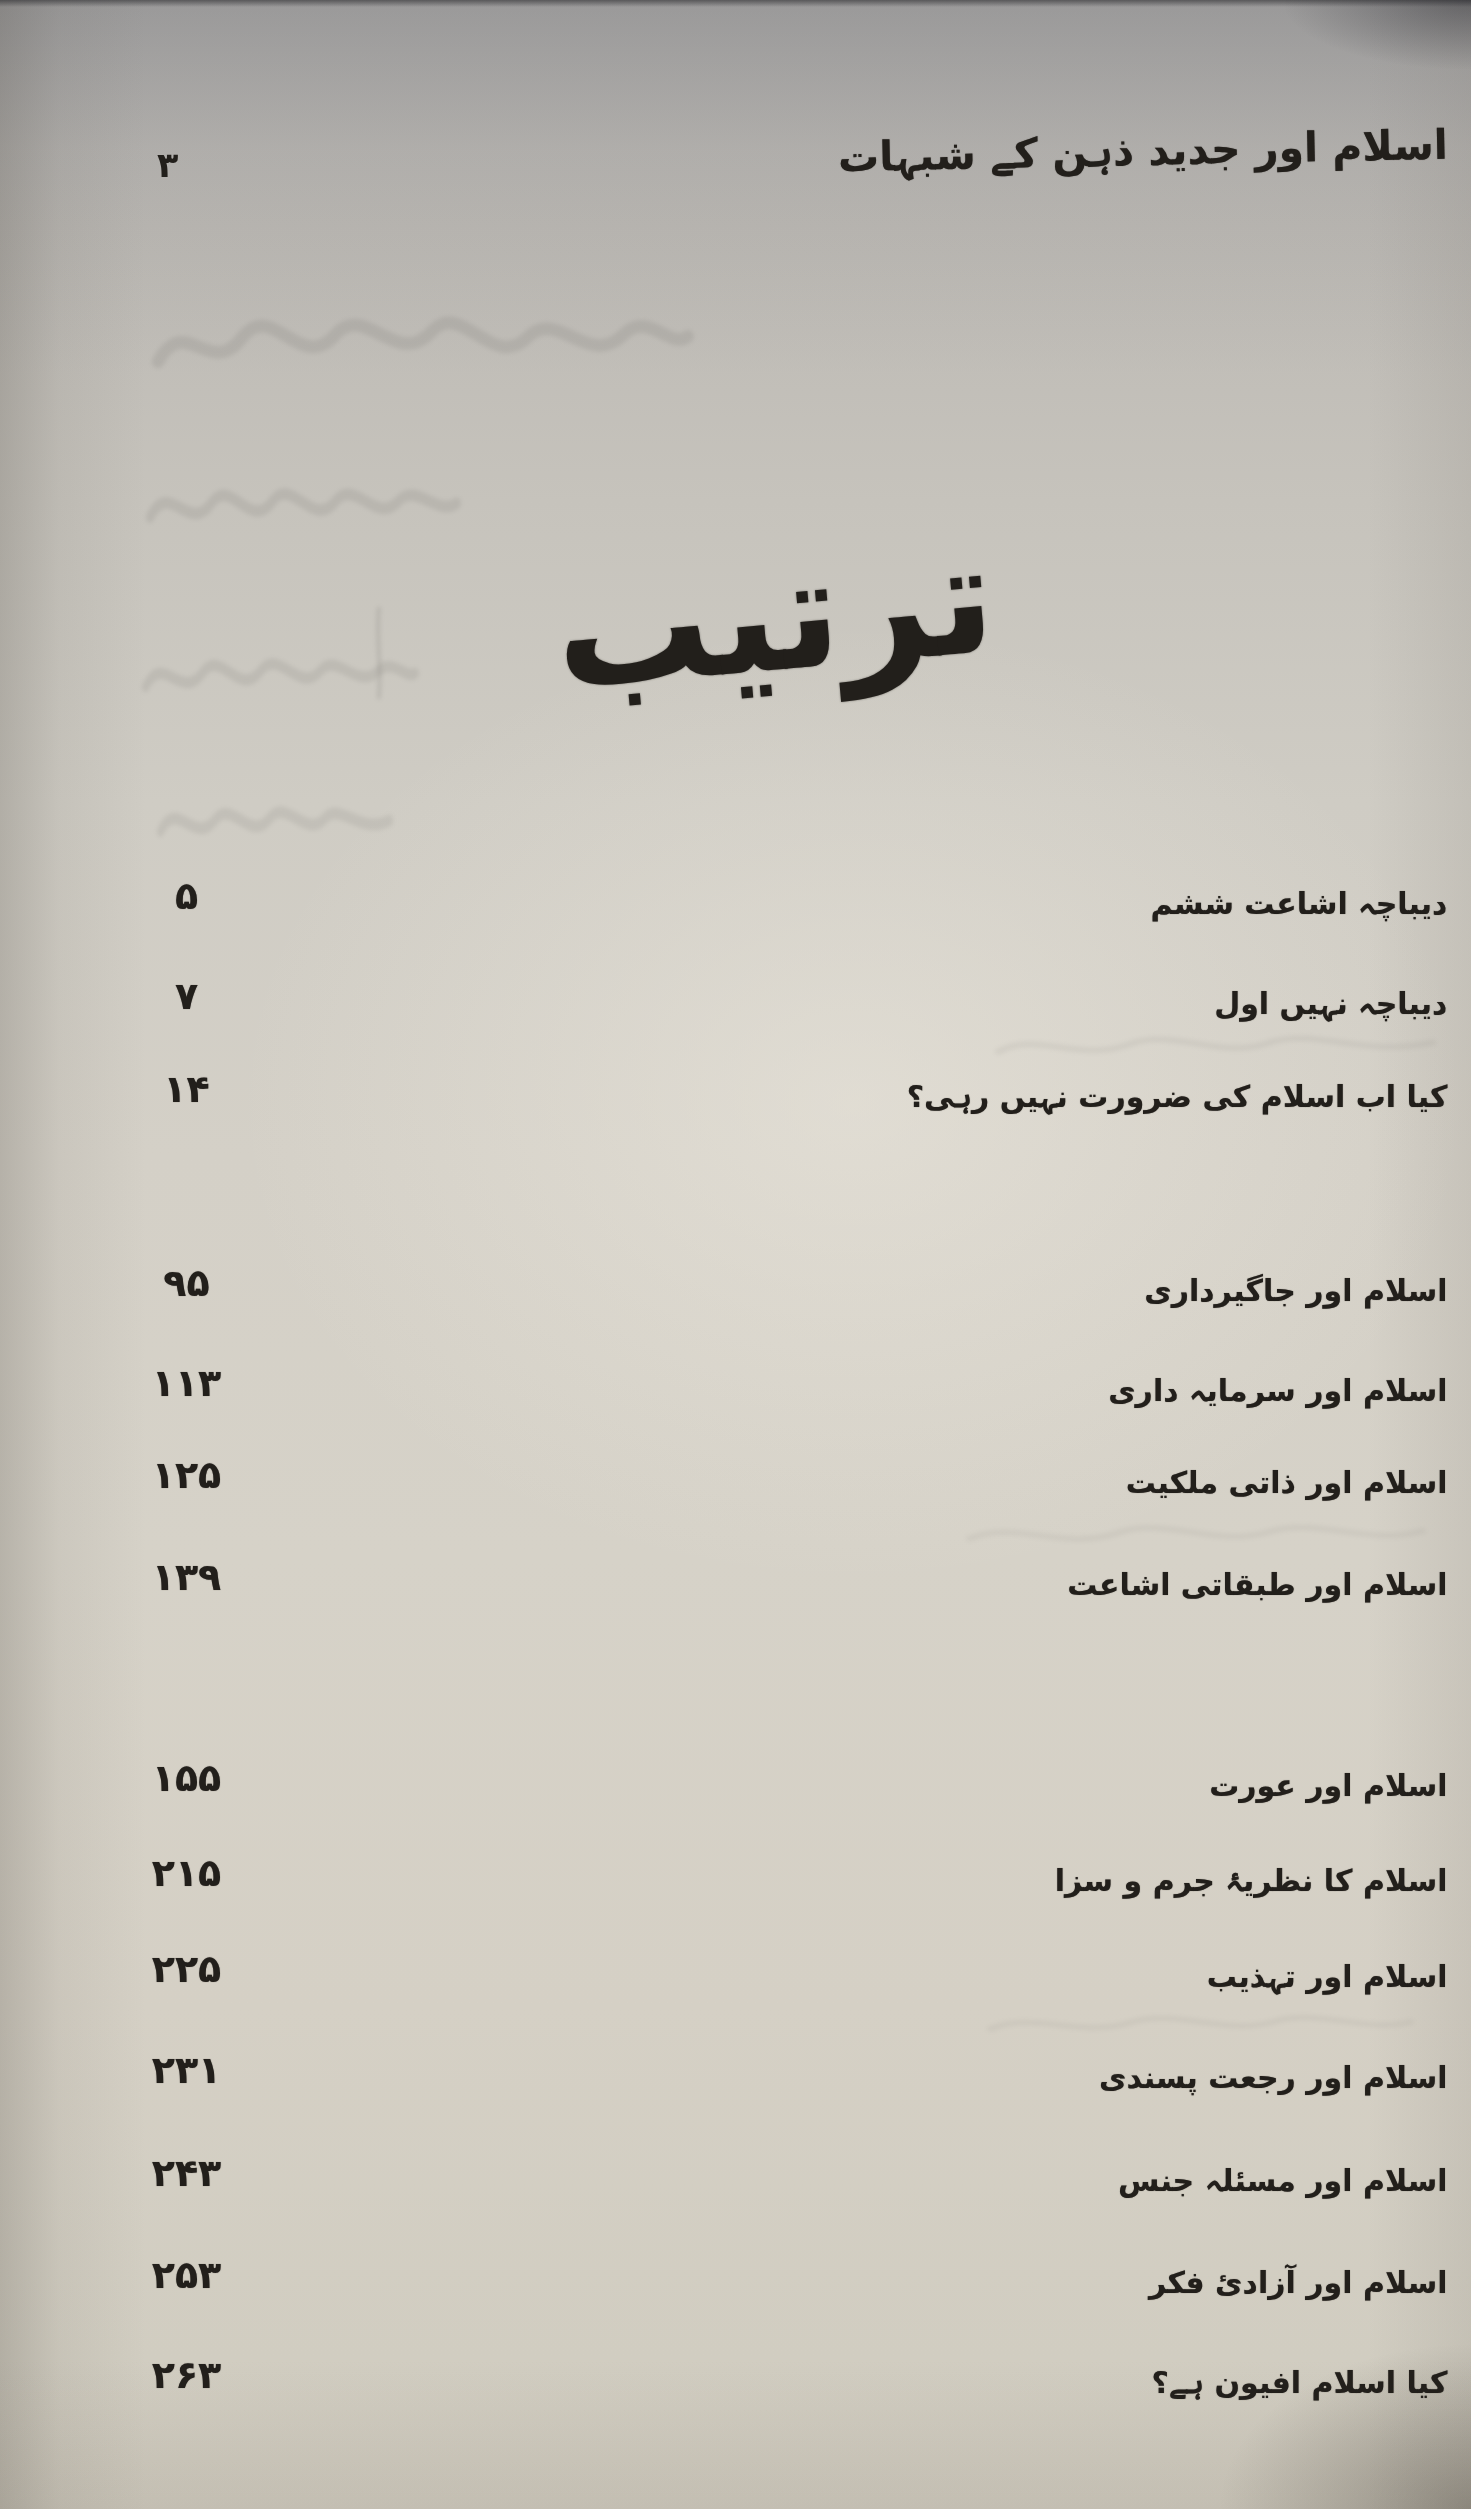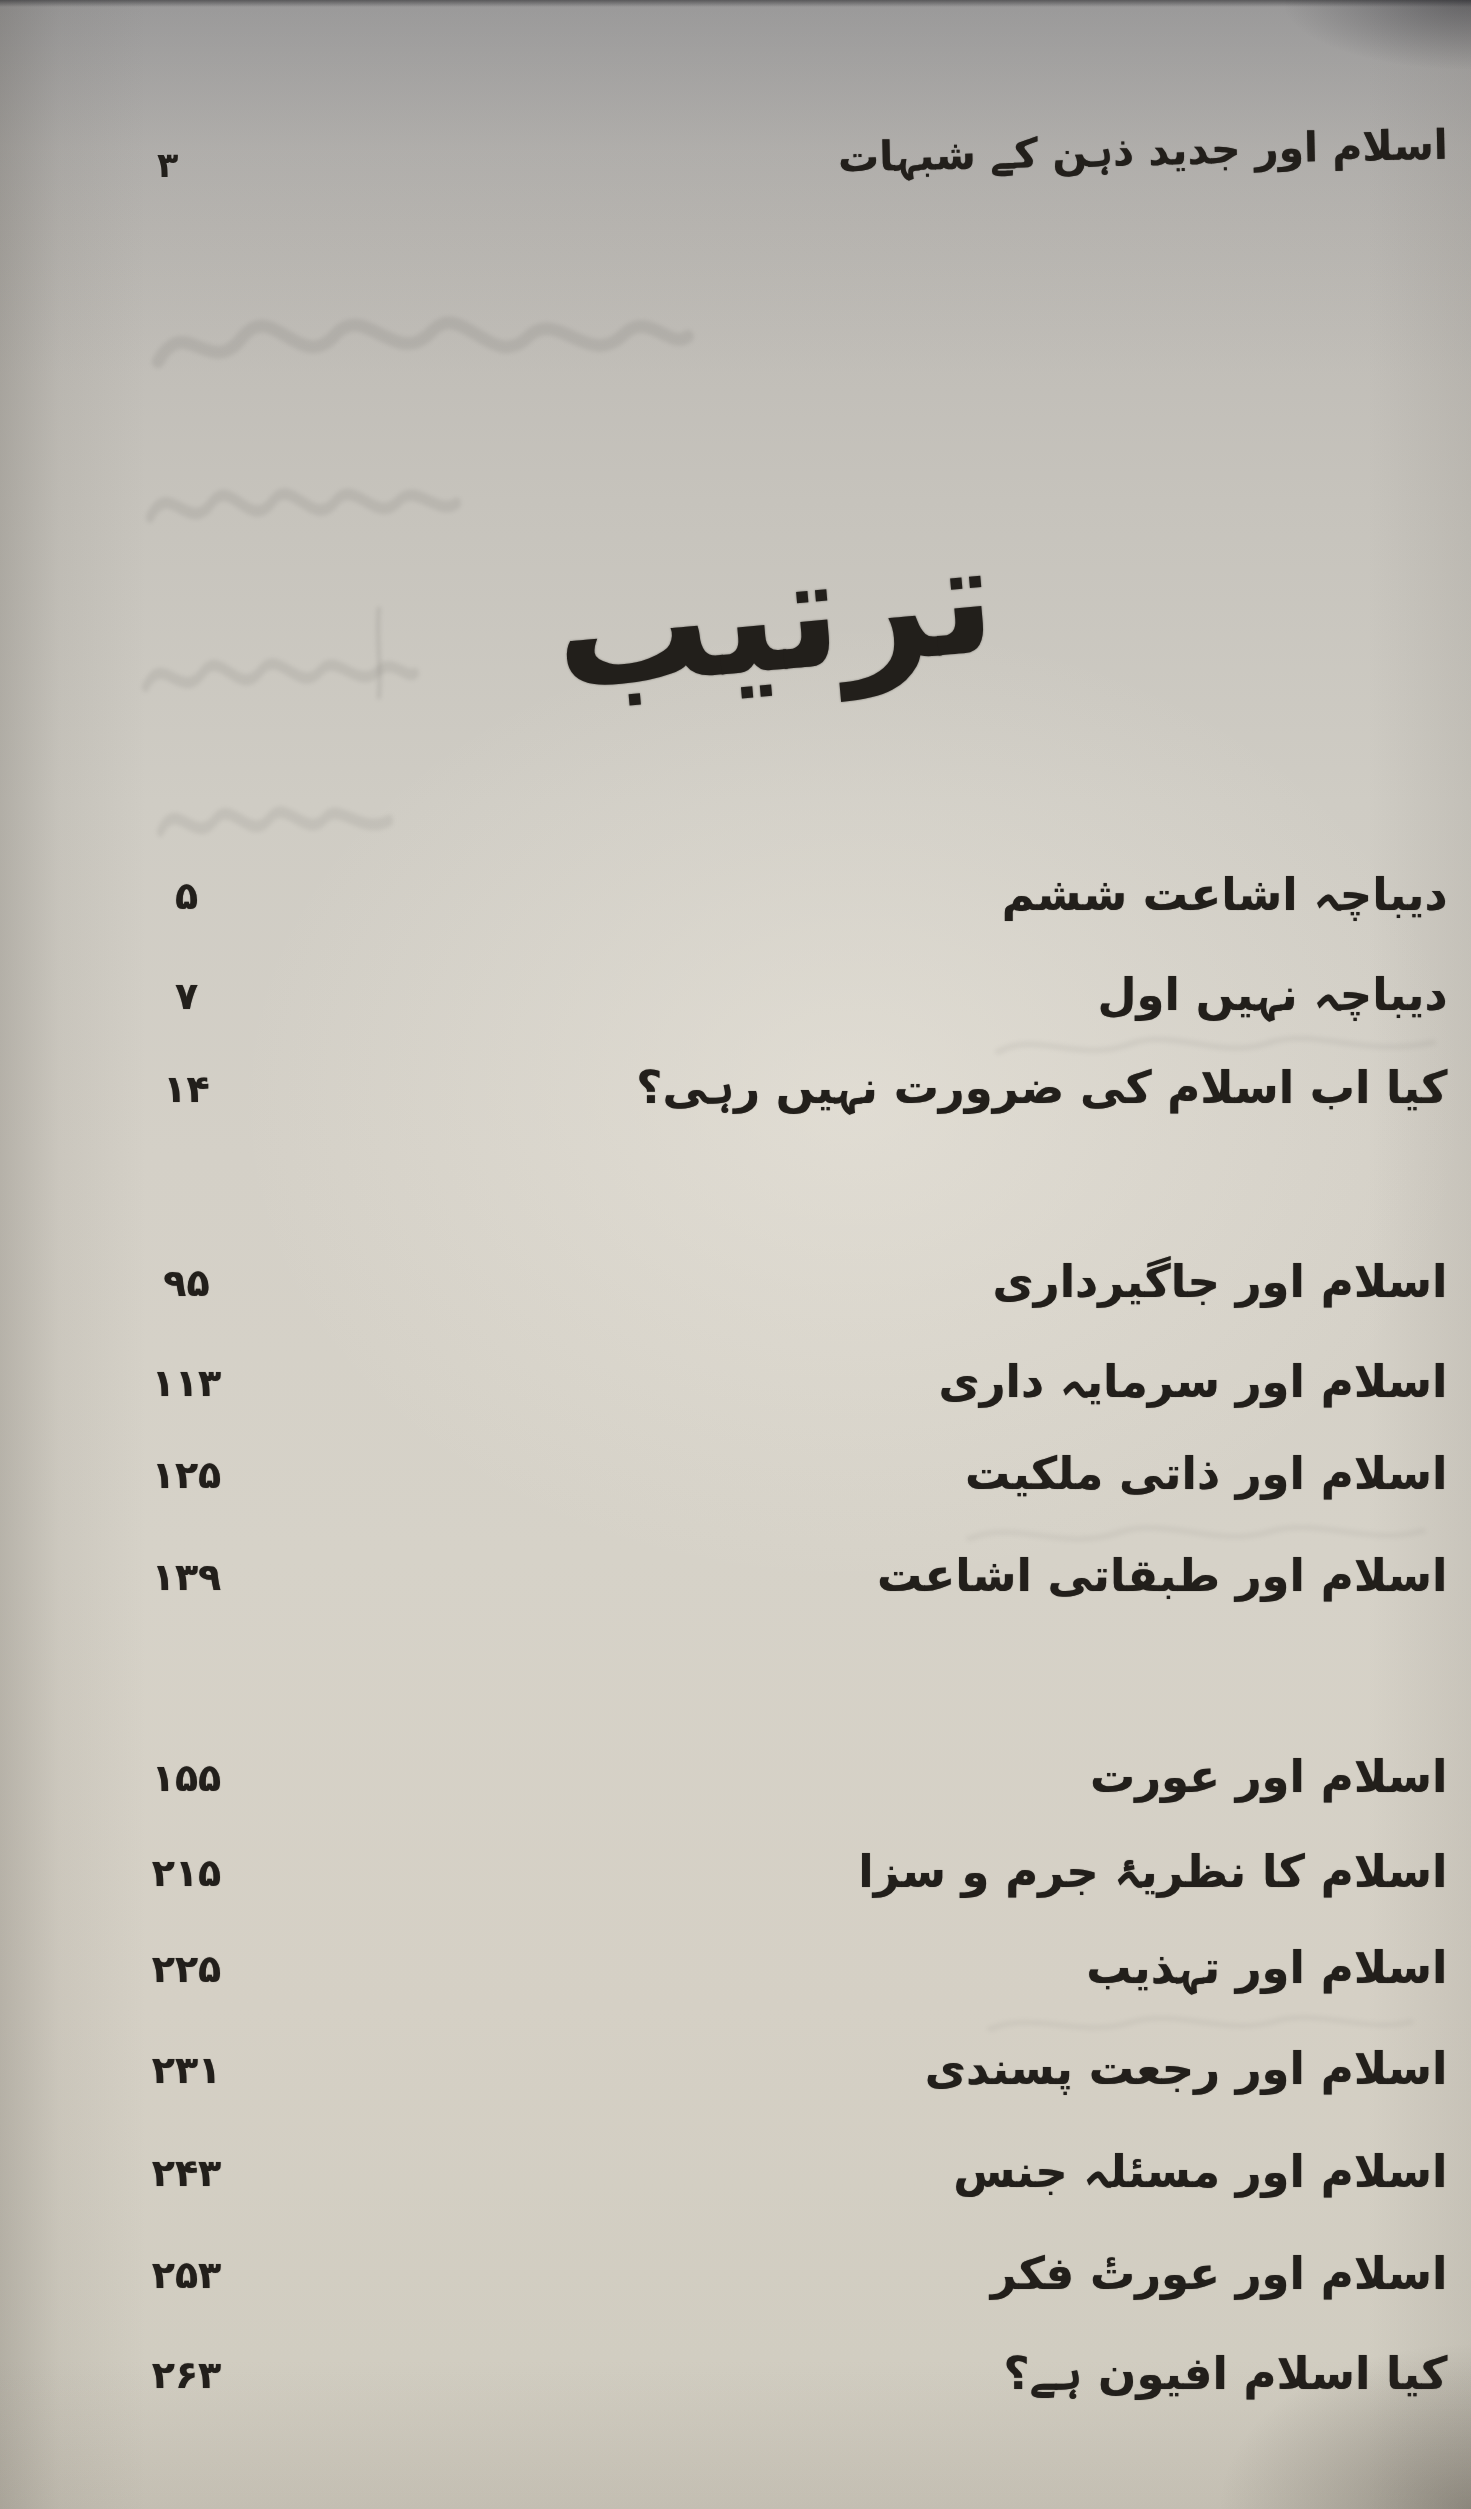"دیباچہ اشاعت ششم" .toc-title { font-size: 45px -> 30px; top: 0 -> 18px }
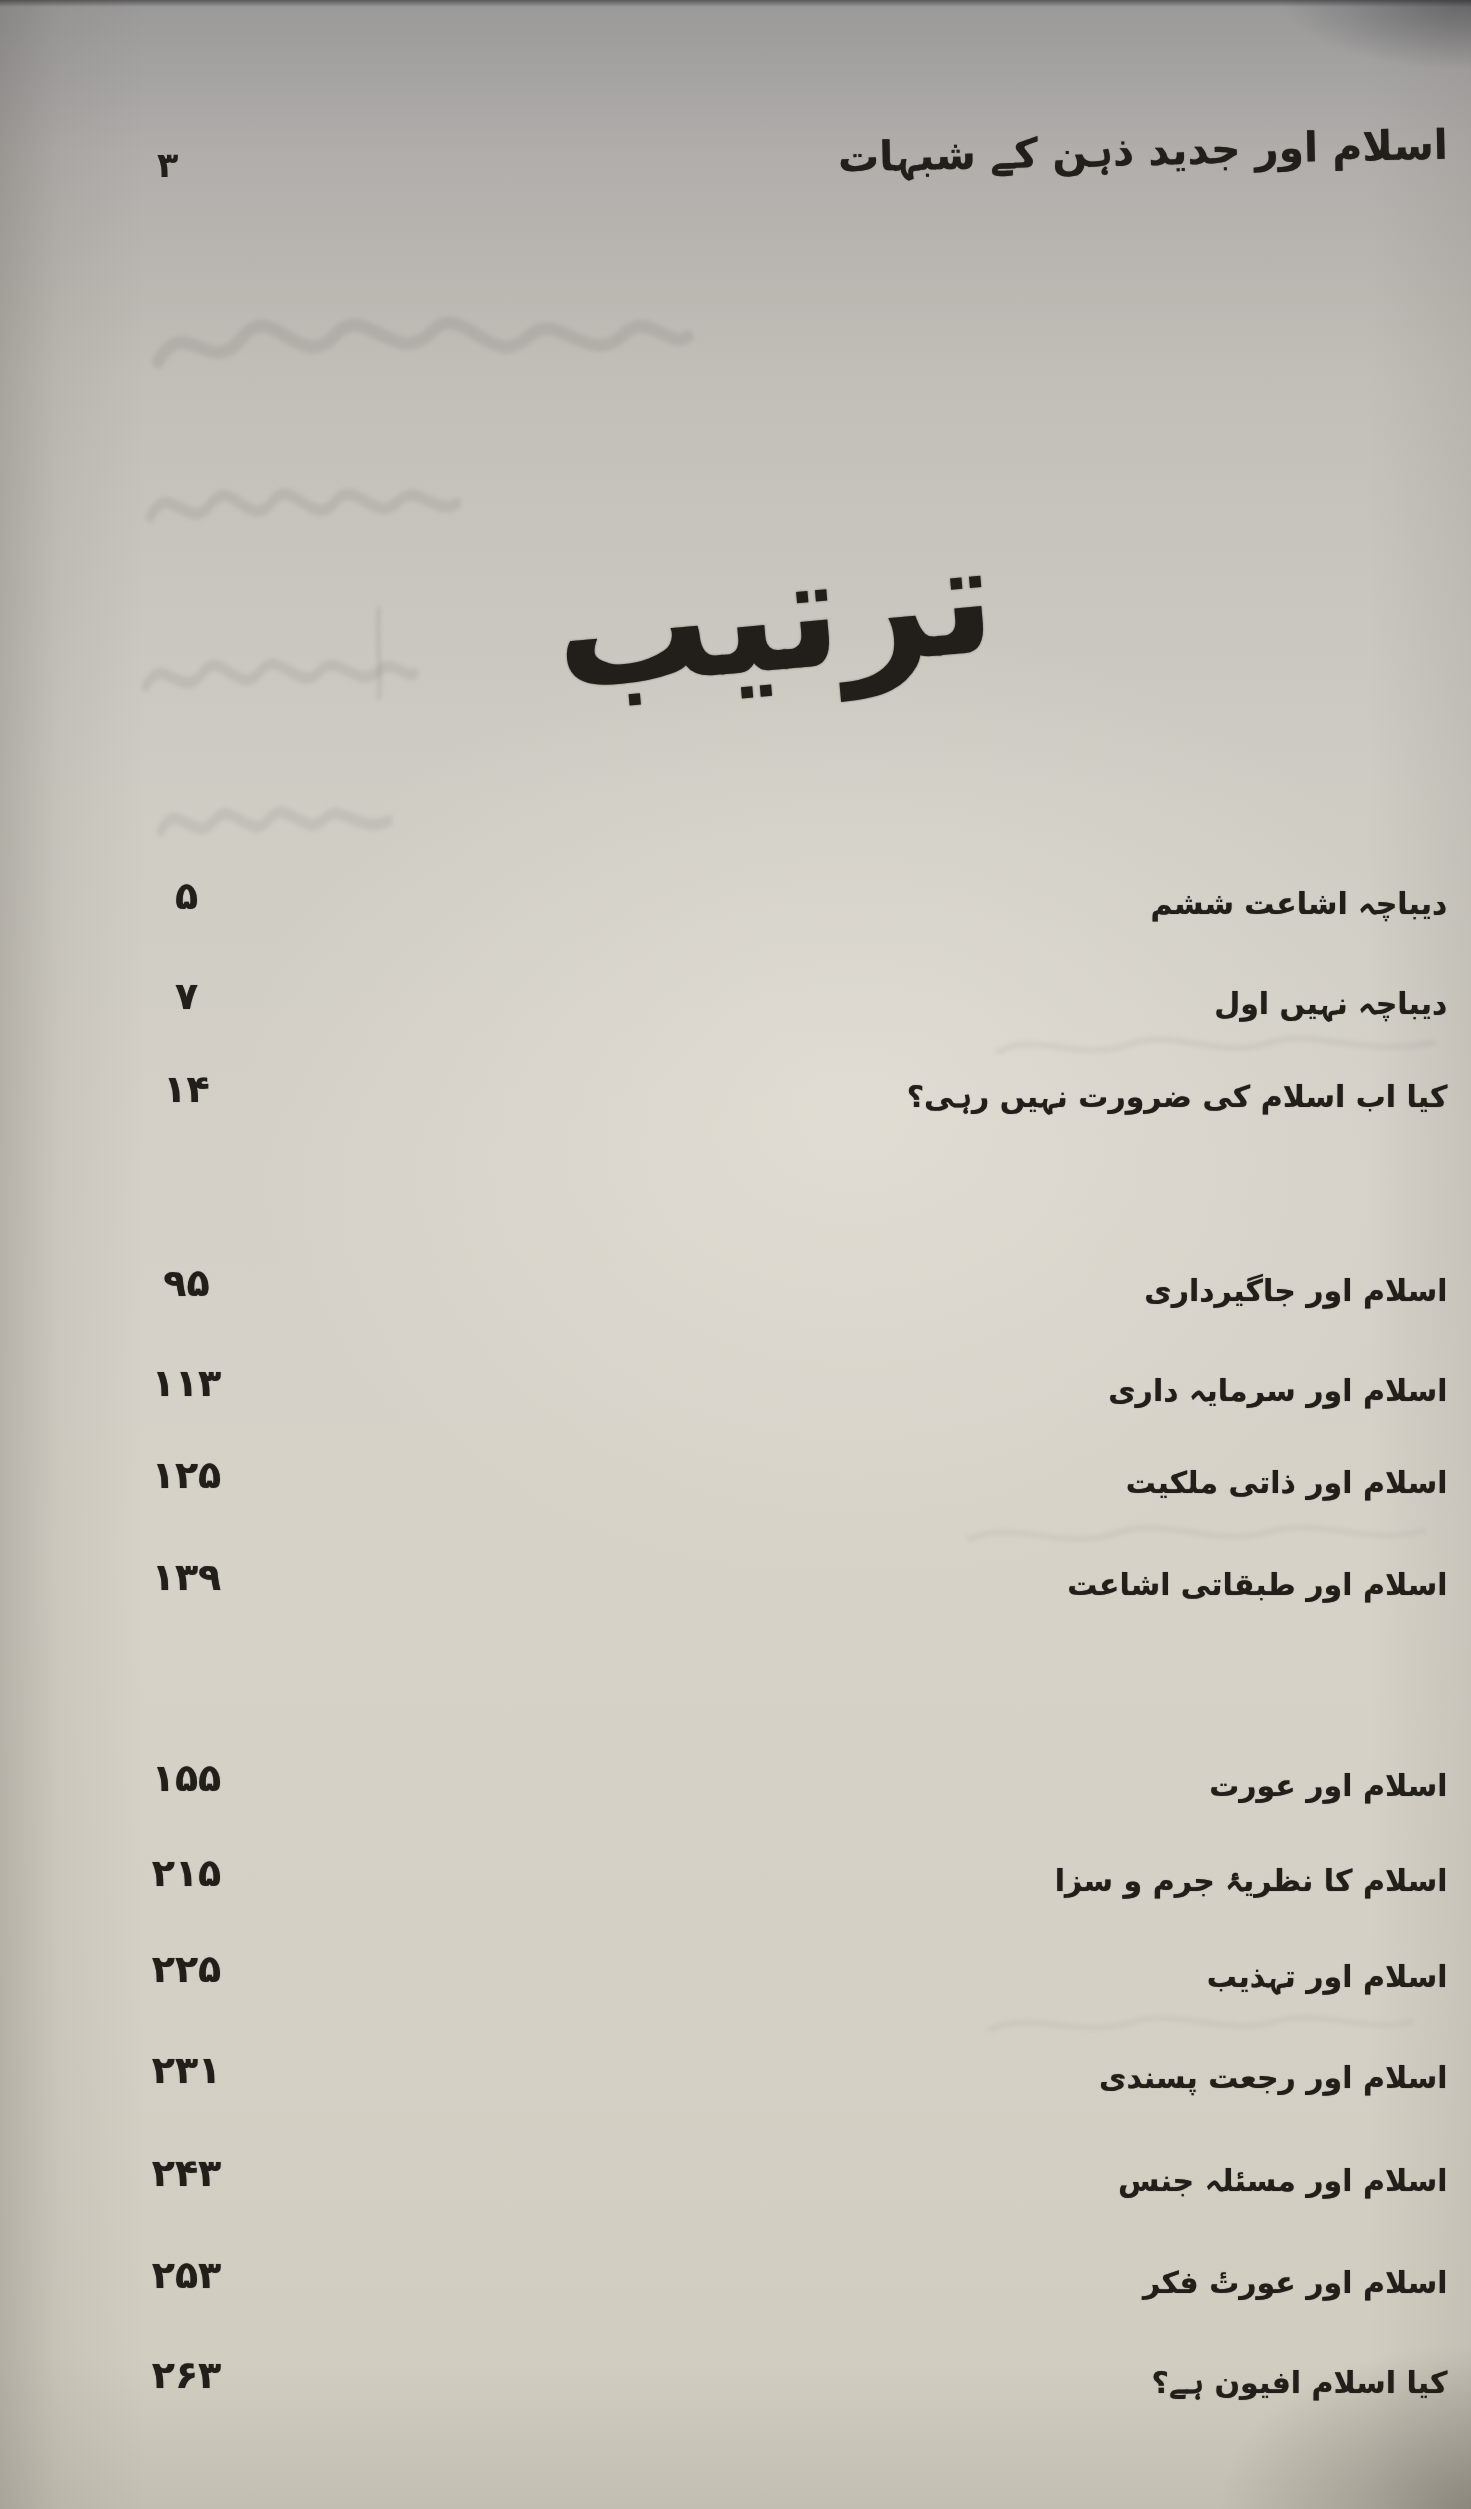"اسلام اور عورتٔ فکر" span.toc-title { text: عورتٔ -> آزادیٔ }
